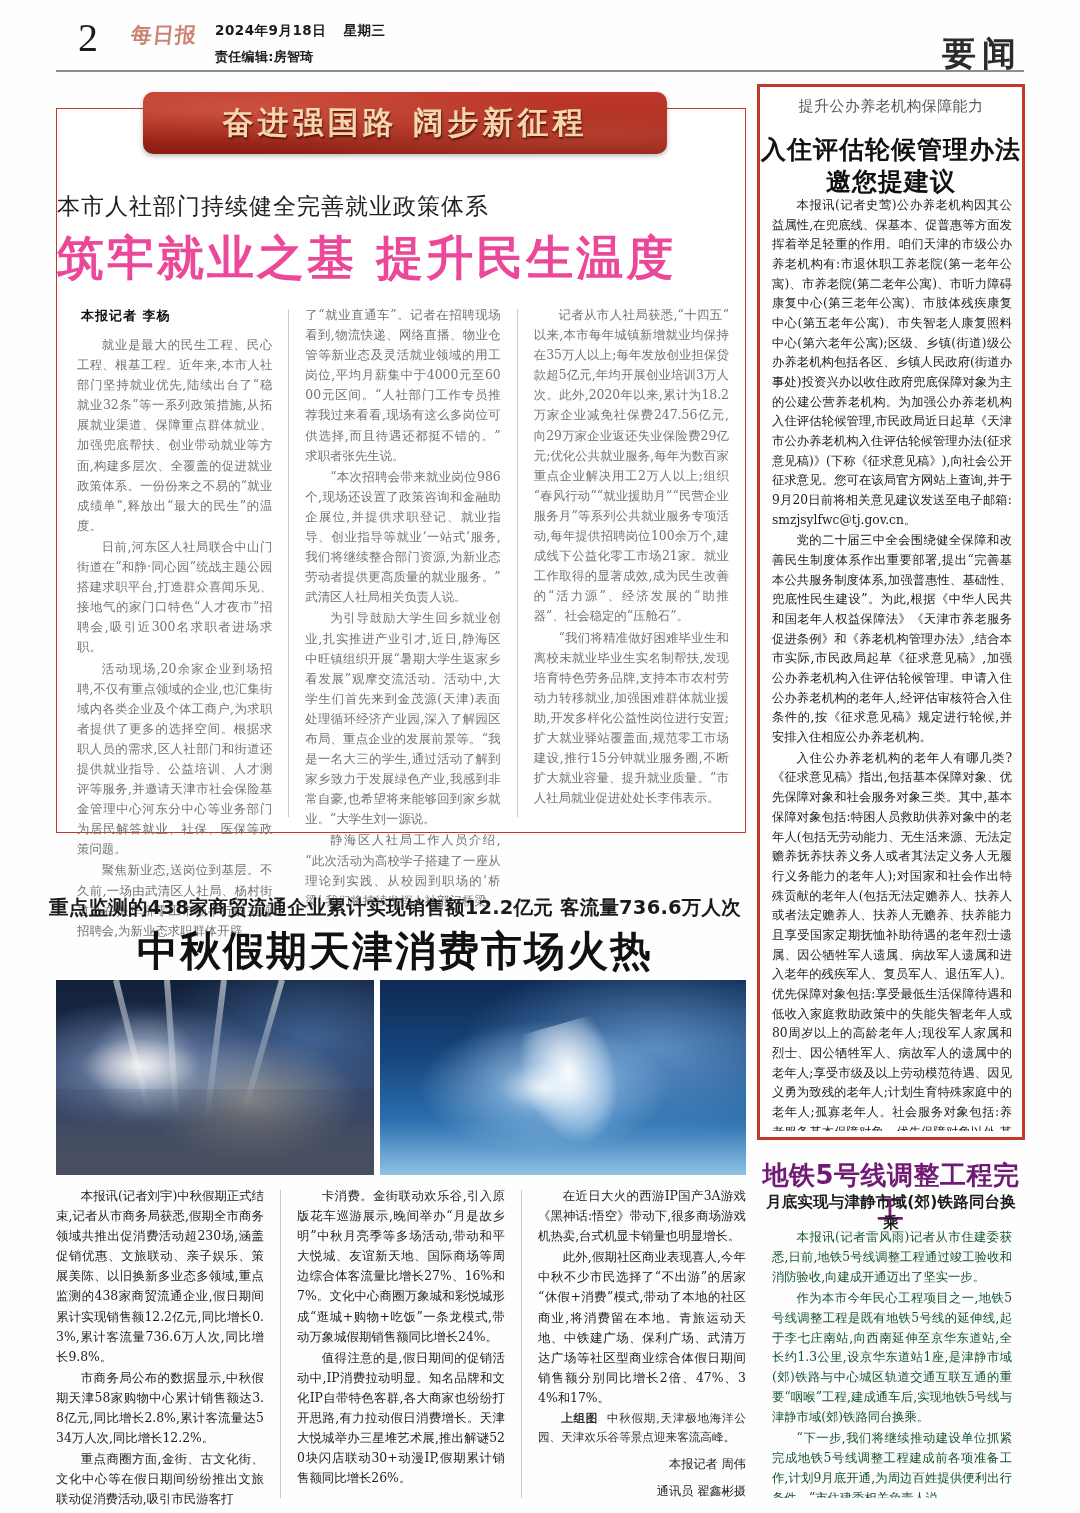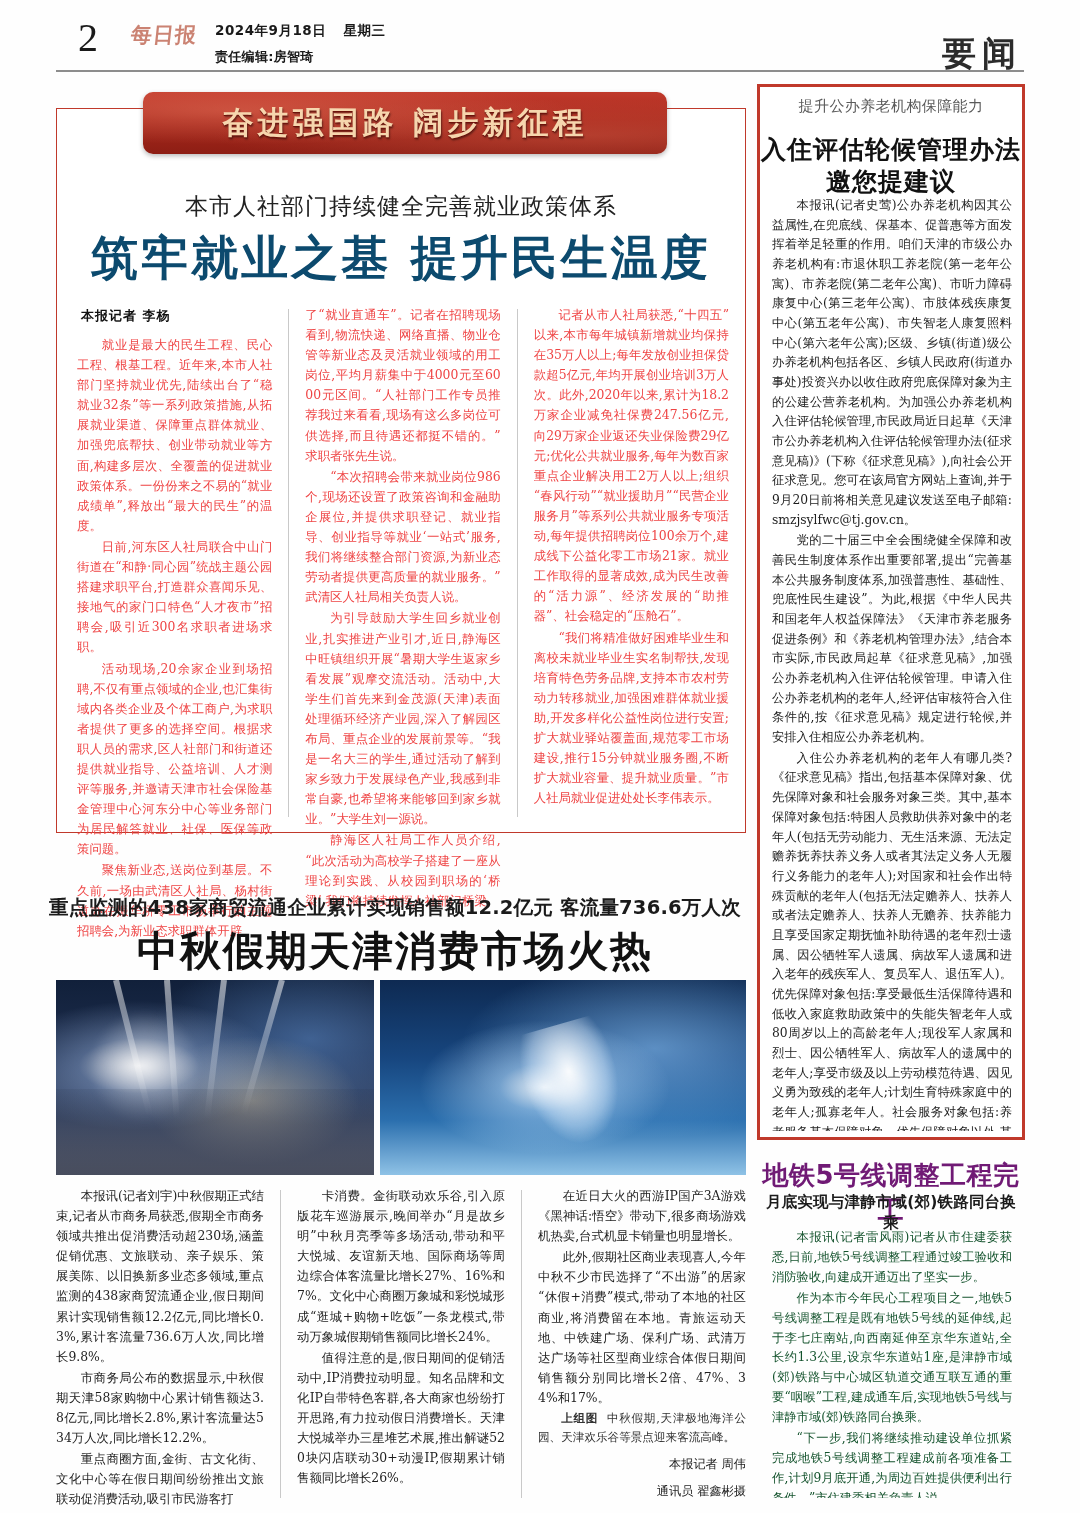"本市人社部门持续健全完善就业政策体系" .shoulder { text-align: center -> none }
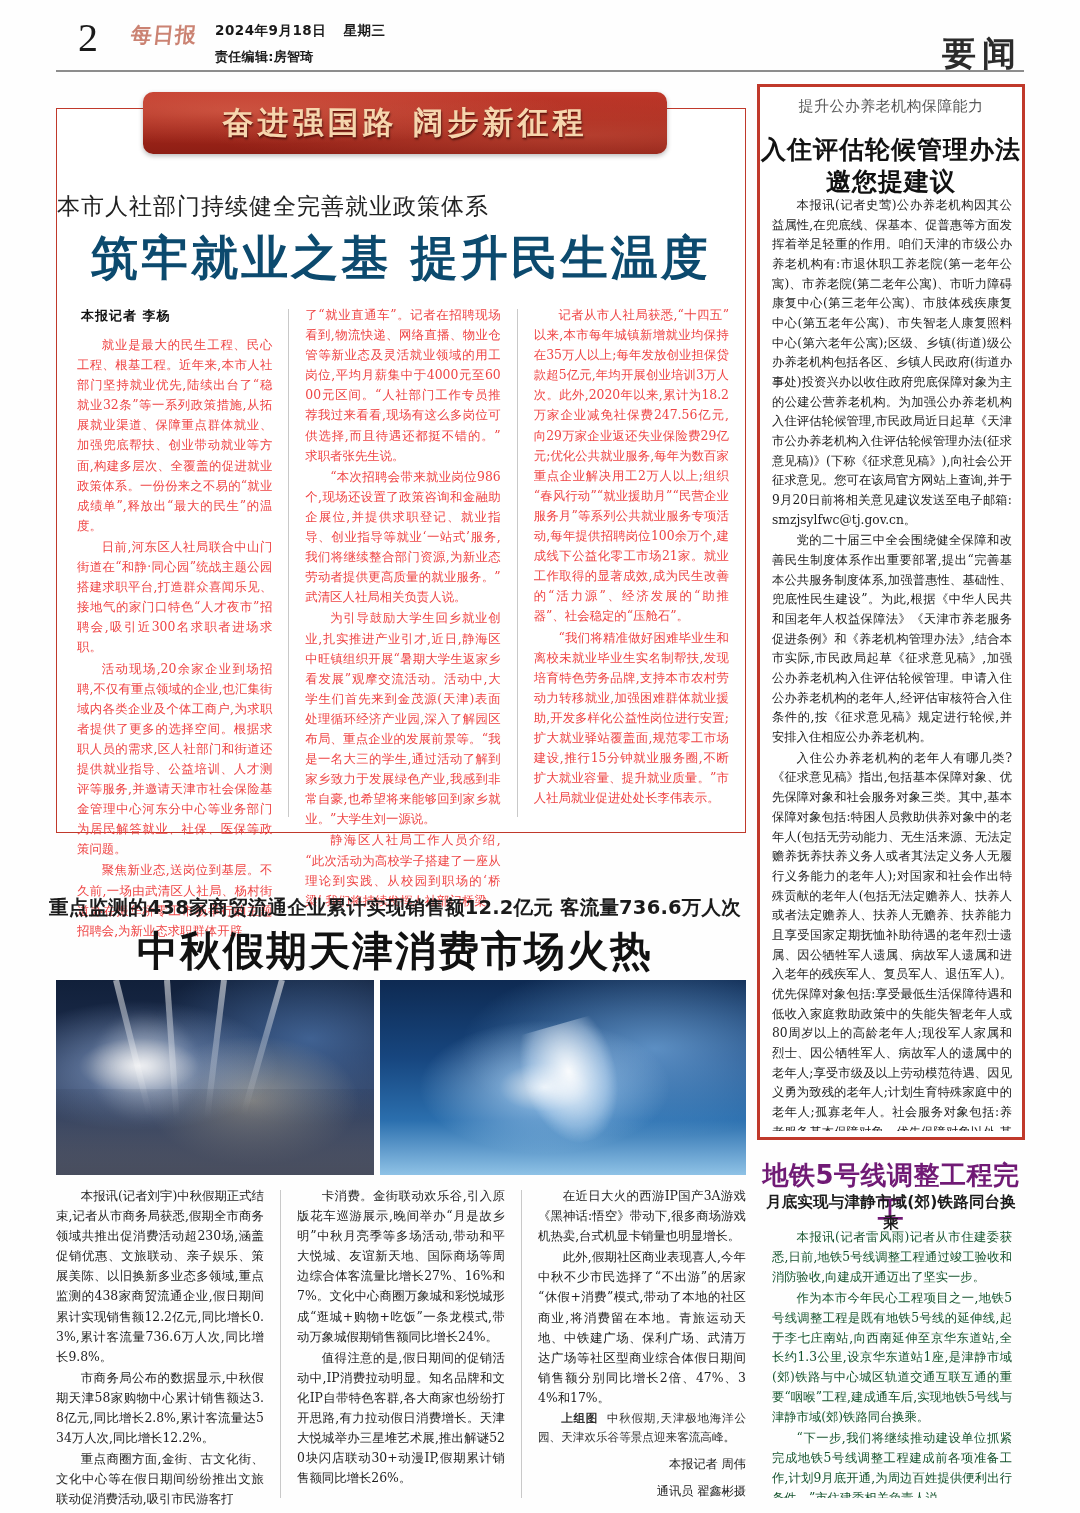"筑牢就业之基 提升民生温度" .headline { color: #0c4a6e -> #ec4899; text-align: center -> left }
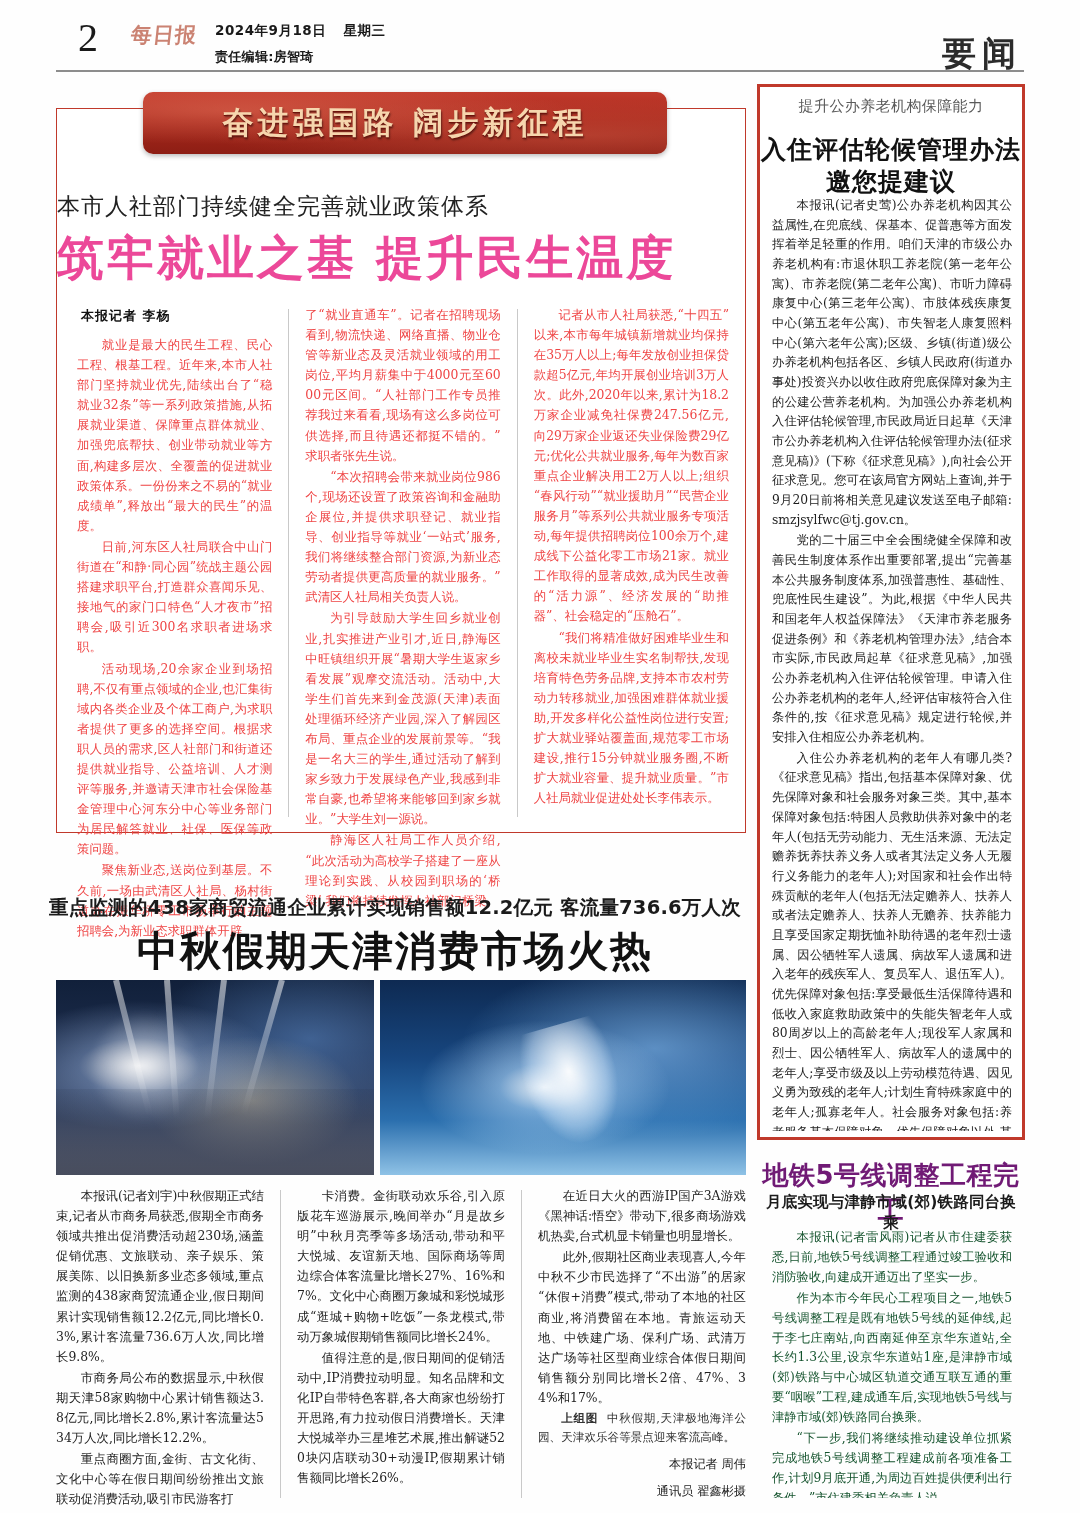"了“就业直通车”。记者在招聘现场看到,物流快递、网络直播、物业仓管等新业态及灵活" .col p { color: #ef4444 -> #737373 }
